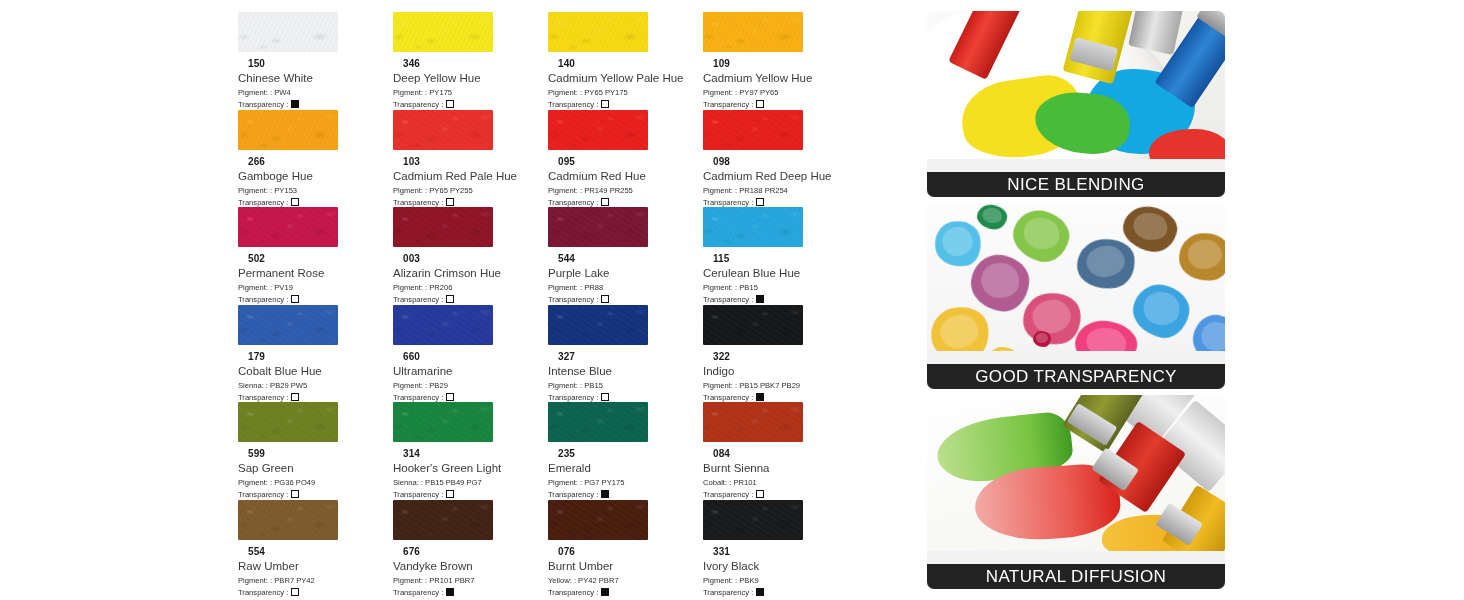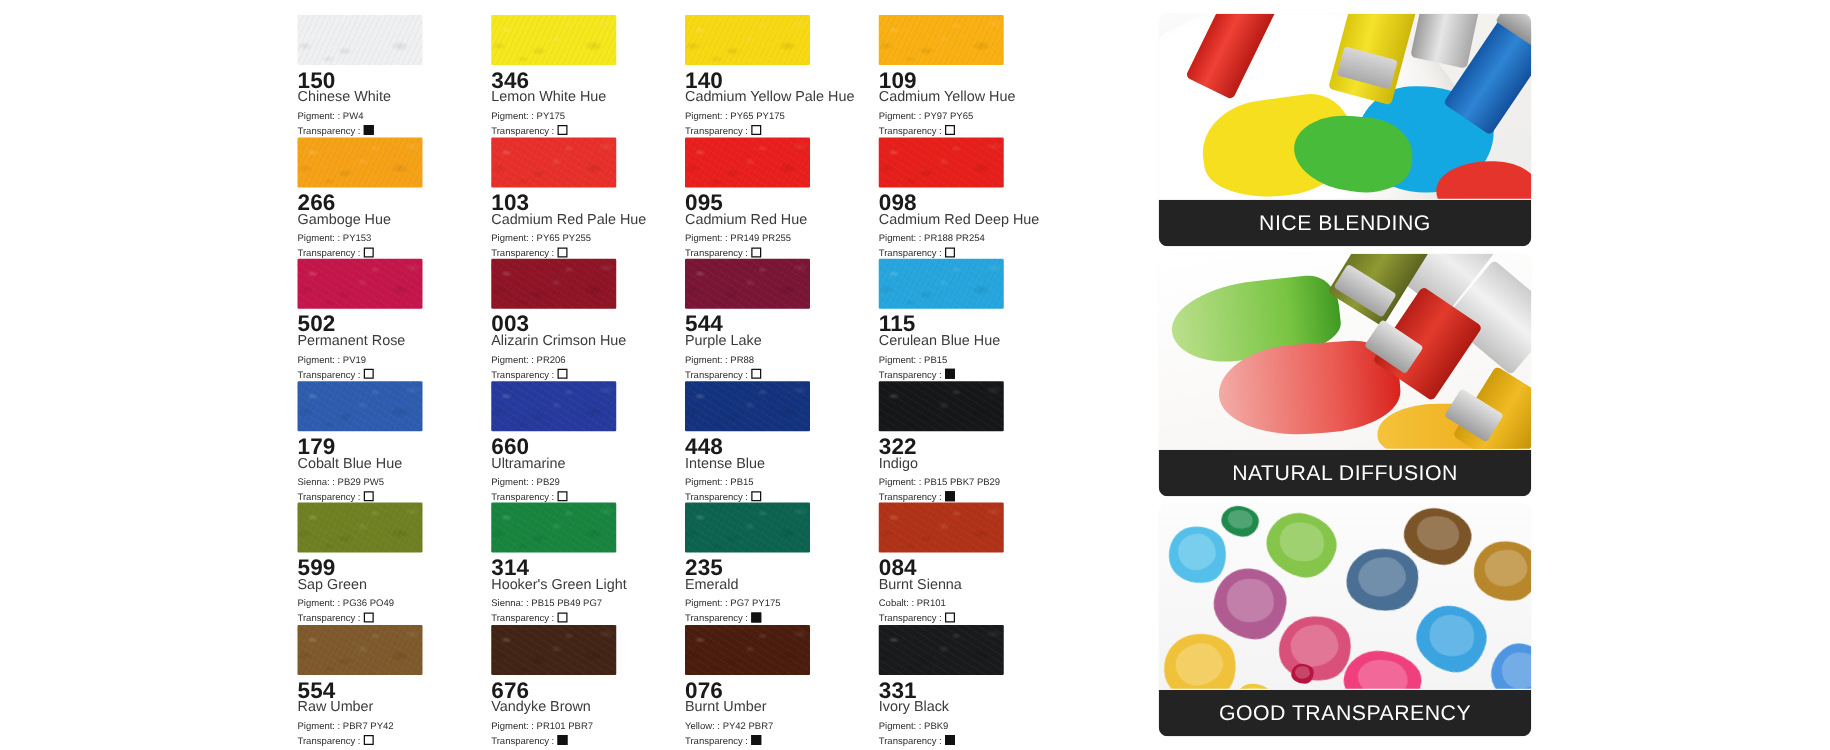"150" .swatch-code { font-size: 18px -> 10px; margin-left: none -> 10px }
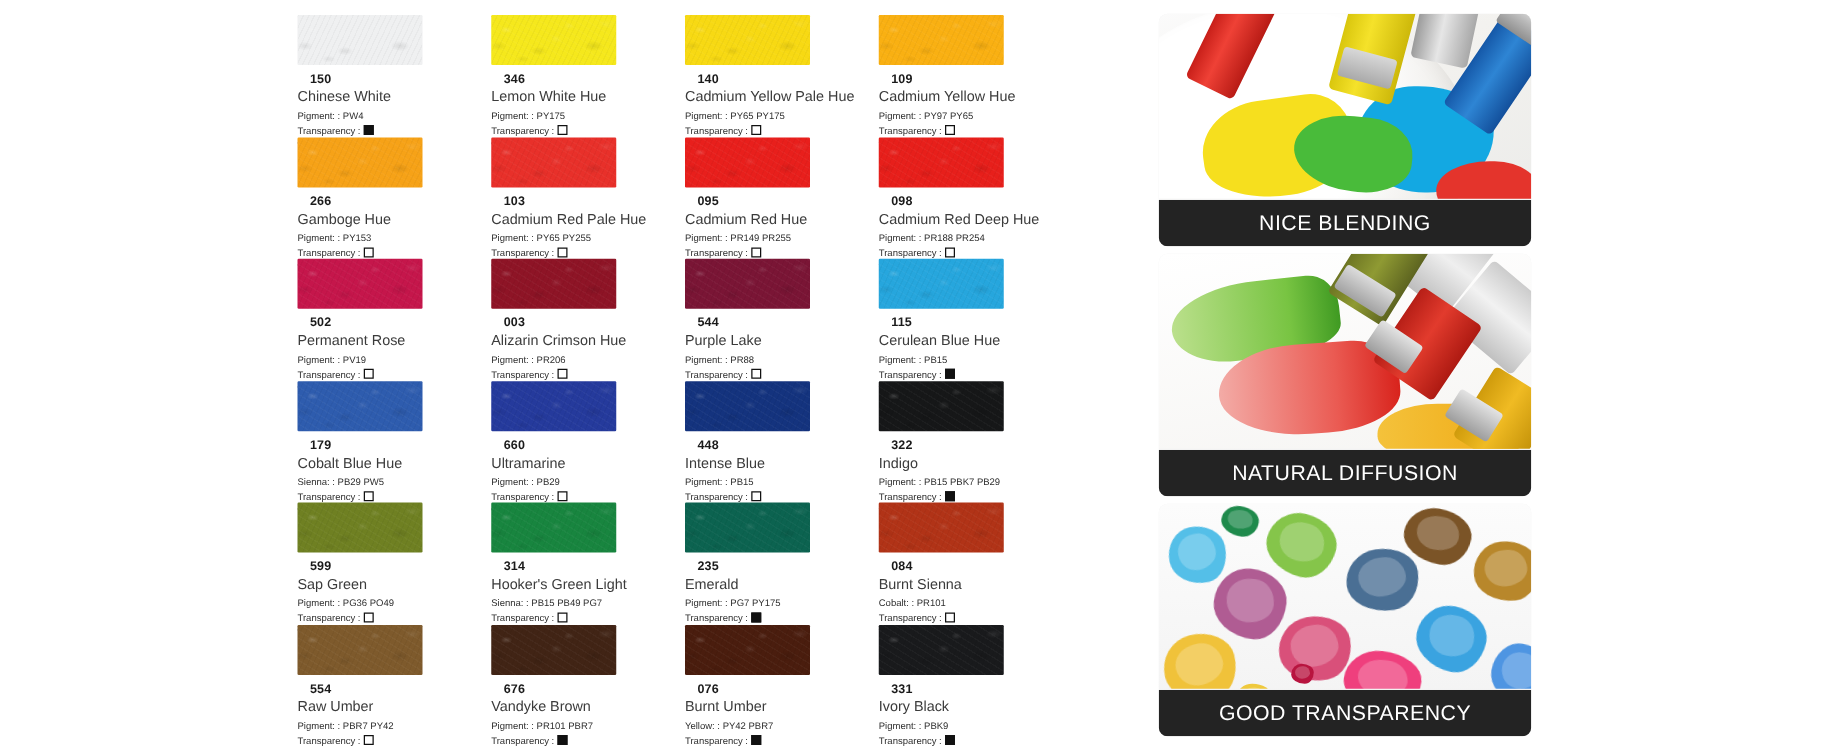"Lemon White Hue" div.swatch-name { text: Lemon White -> Deep Yellow }
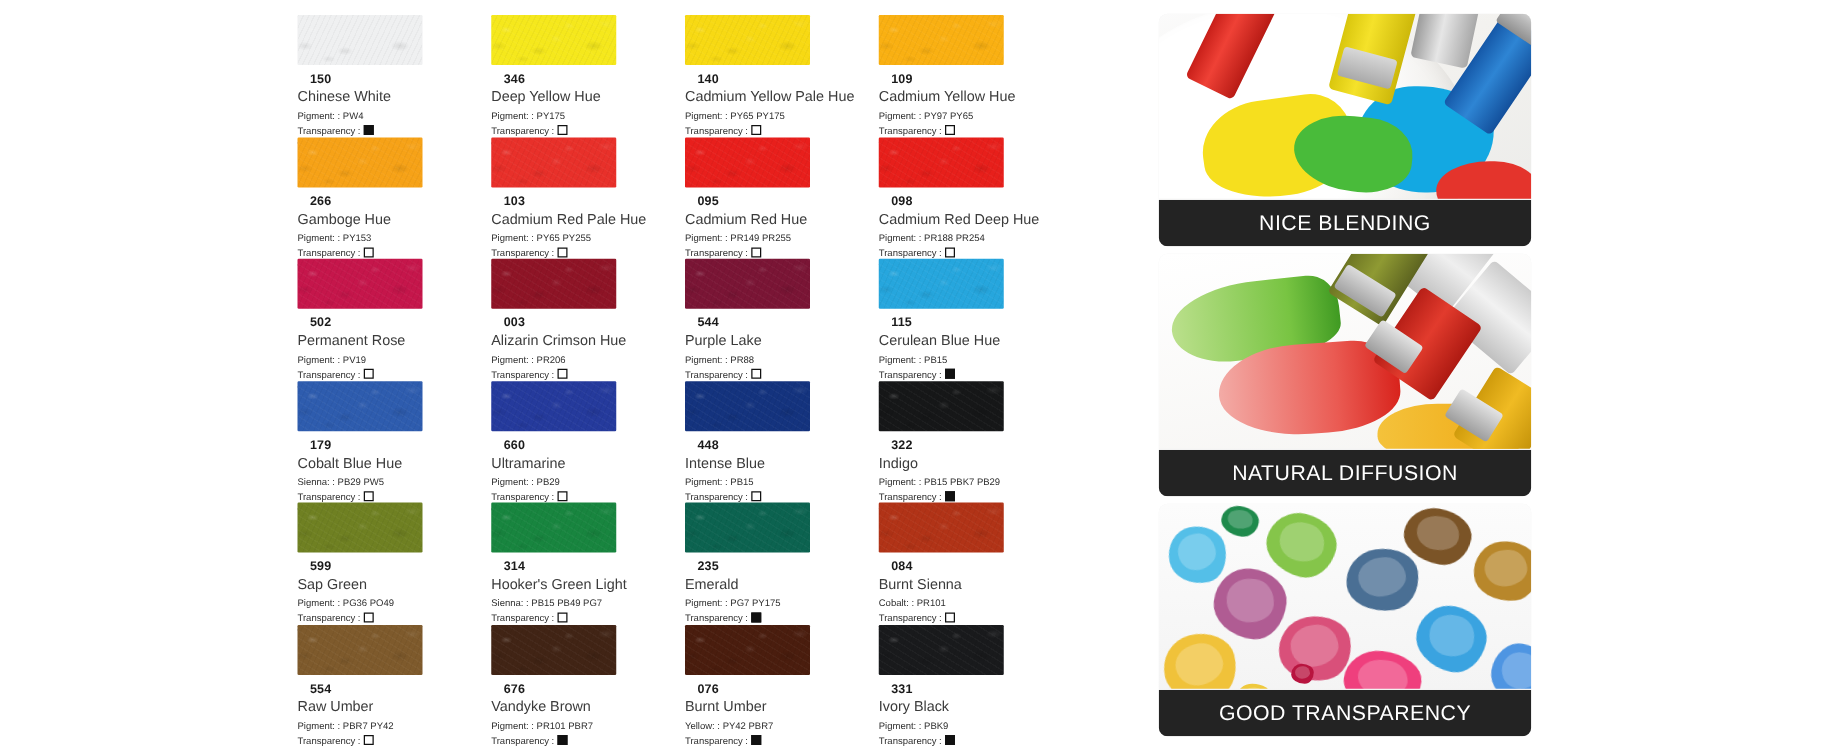"NICE BLENDING" .caption-bar { height: 37px -> 25px }
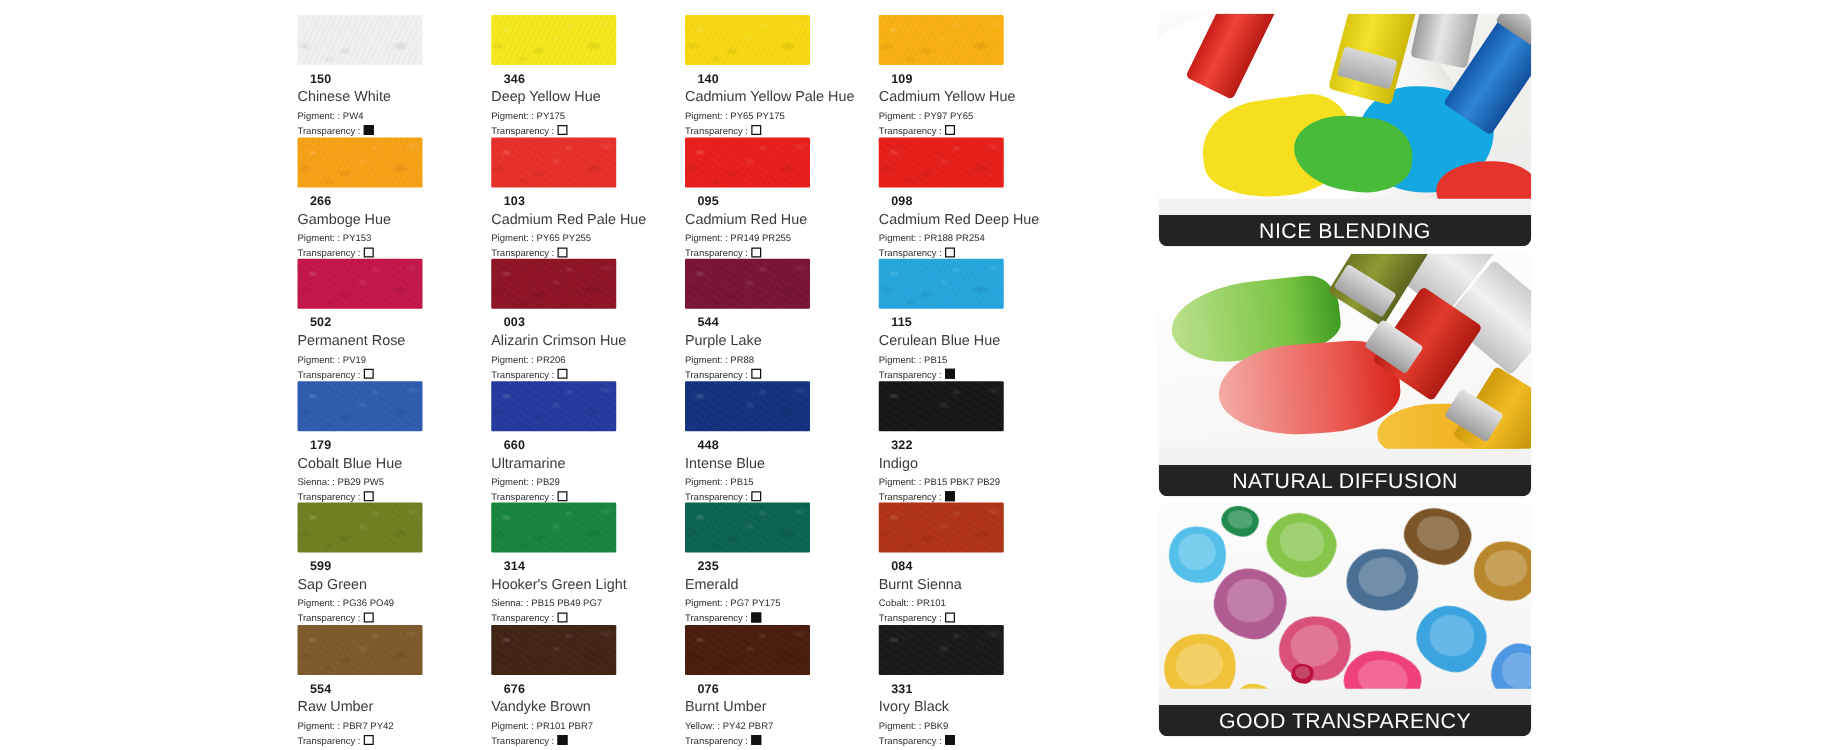"448" div.swatch-code { text: 448 -> 327 }
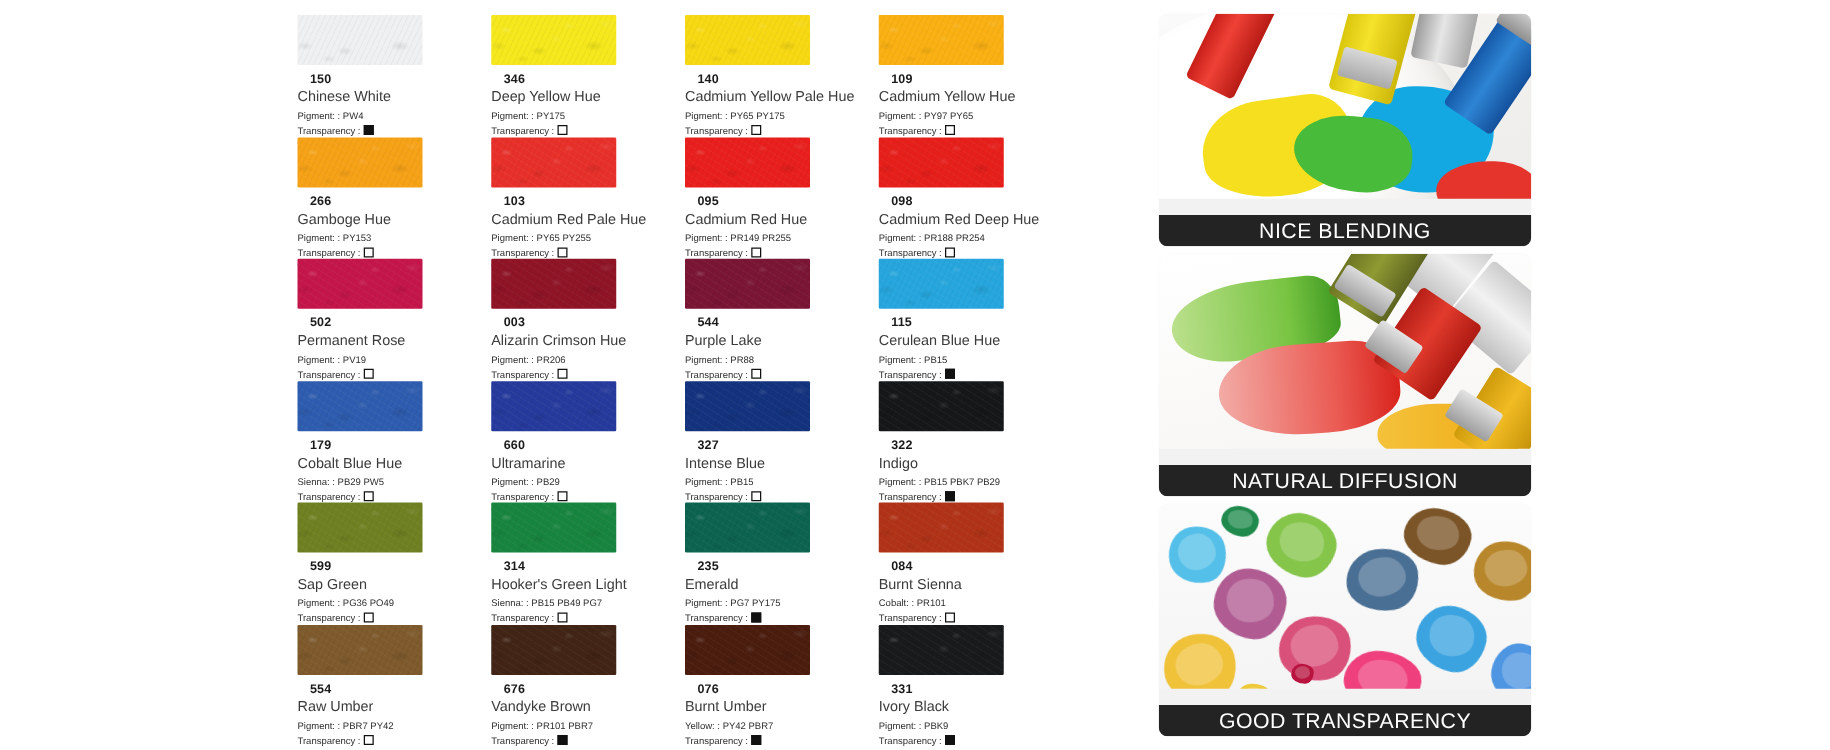"NATURAL DIFFUSION" div.photo-card { order: before "GOOD TRANSPARENCY" -> after "GOOD TRANSPARENCY" }
